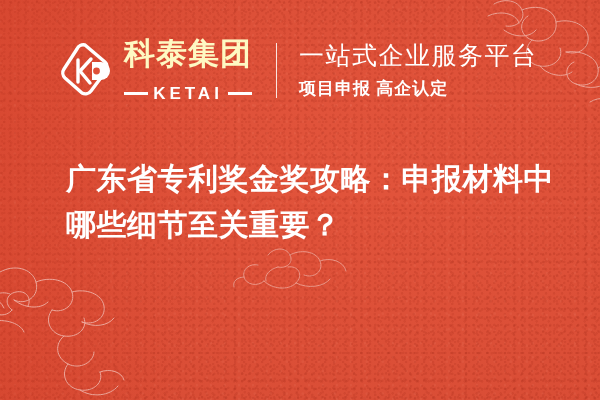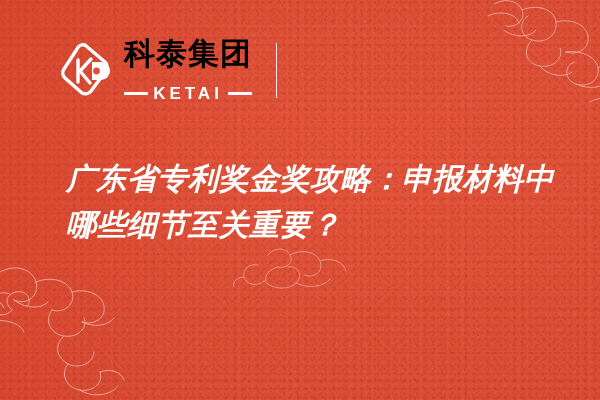"科泰集团" .logo-cn { color: #000000 -> #fef9c3 }
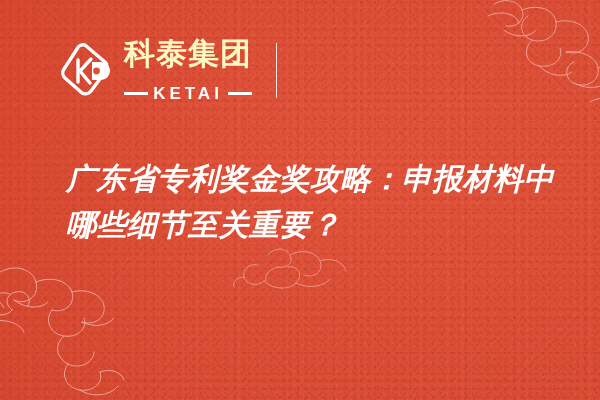"一站式企业服务平台" div.slogan { html: none -> <div> <span>一站式企业服务平台</span> <span>项目申报 高企认定</span> </div> }
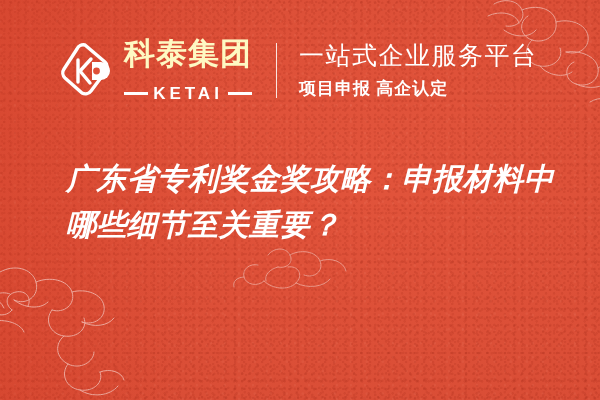"广东省专利奖金奖攻略：申报材料中哪些细节至关重要？" .headline { font-style: italic -> none }
